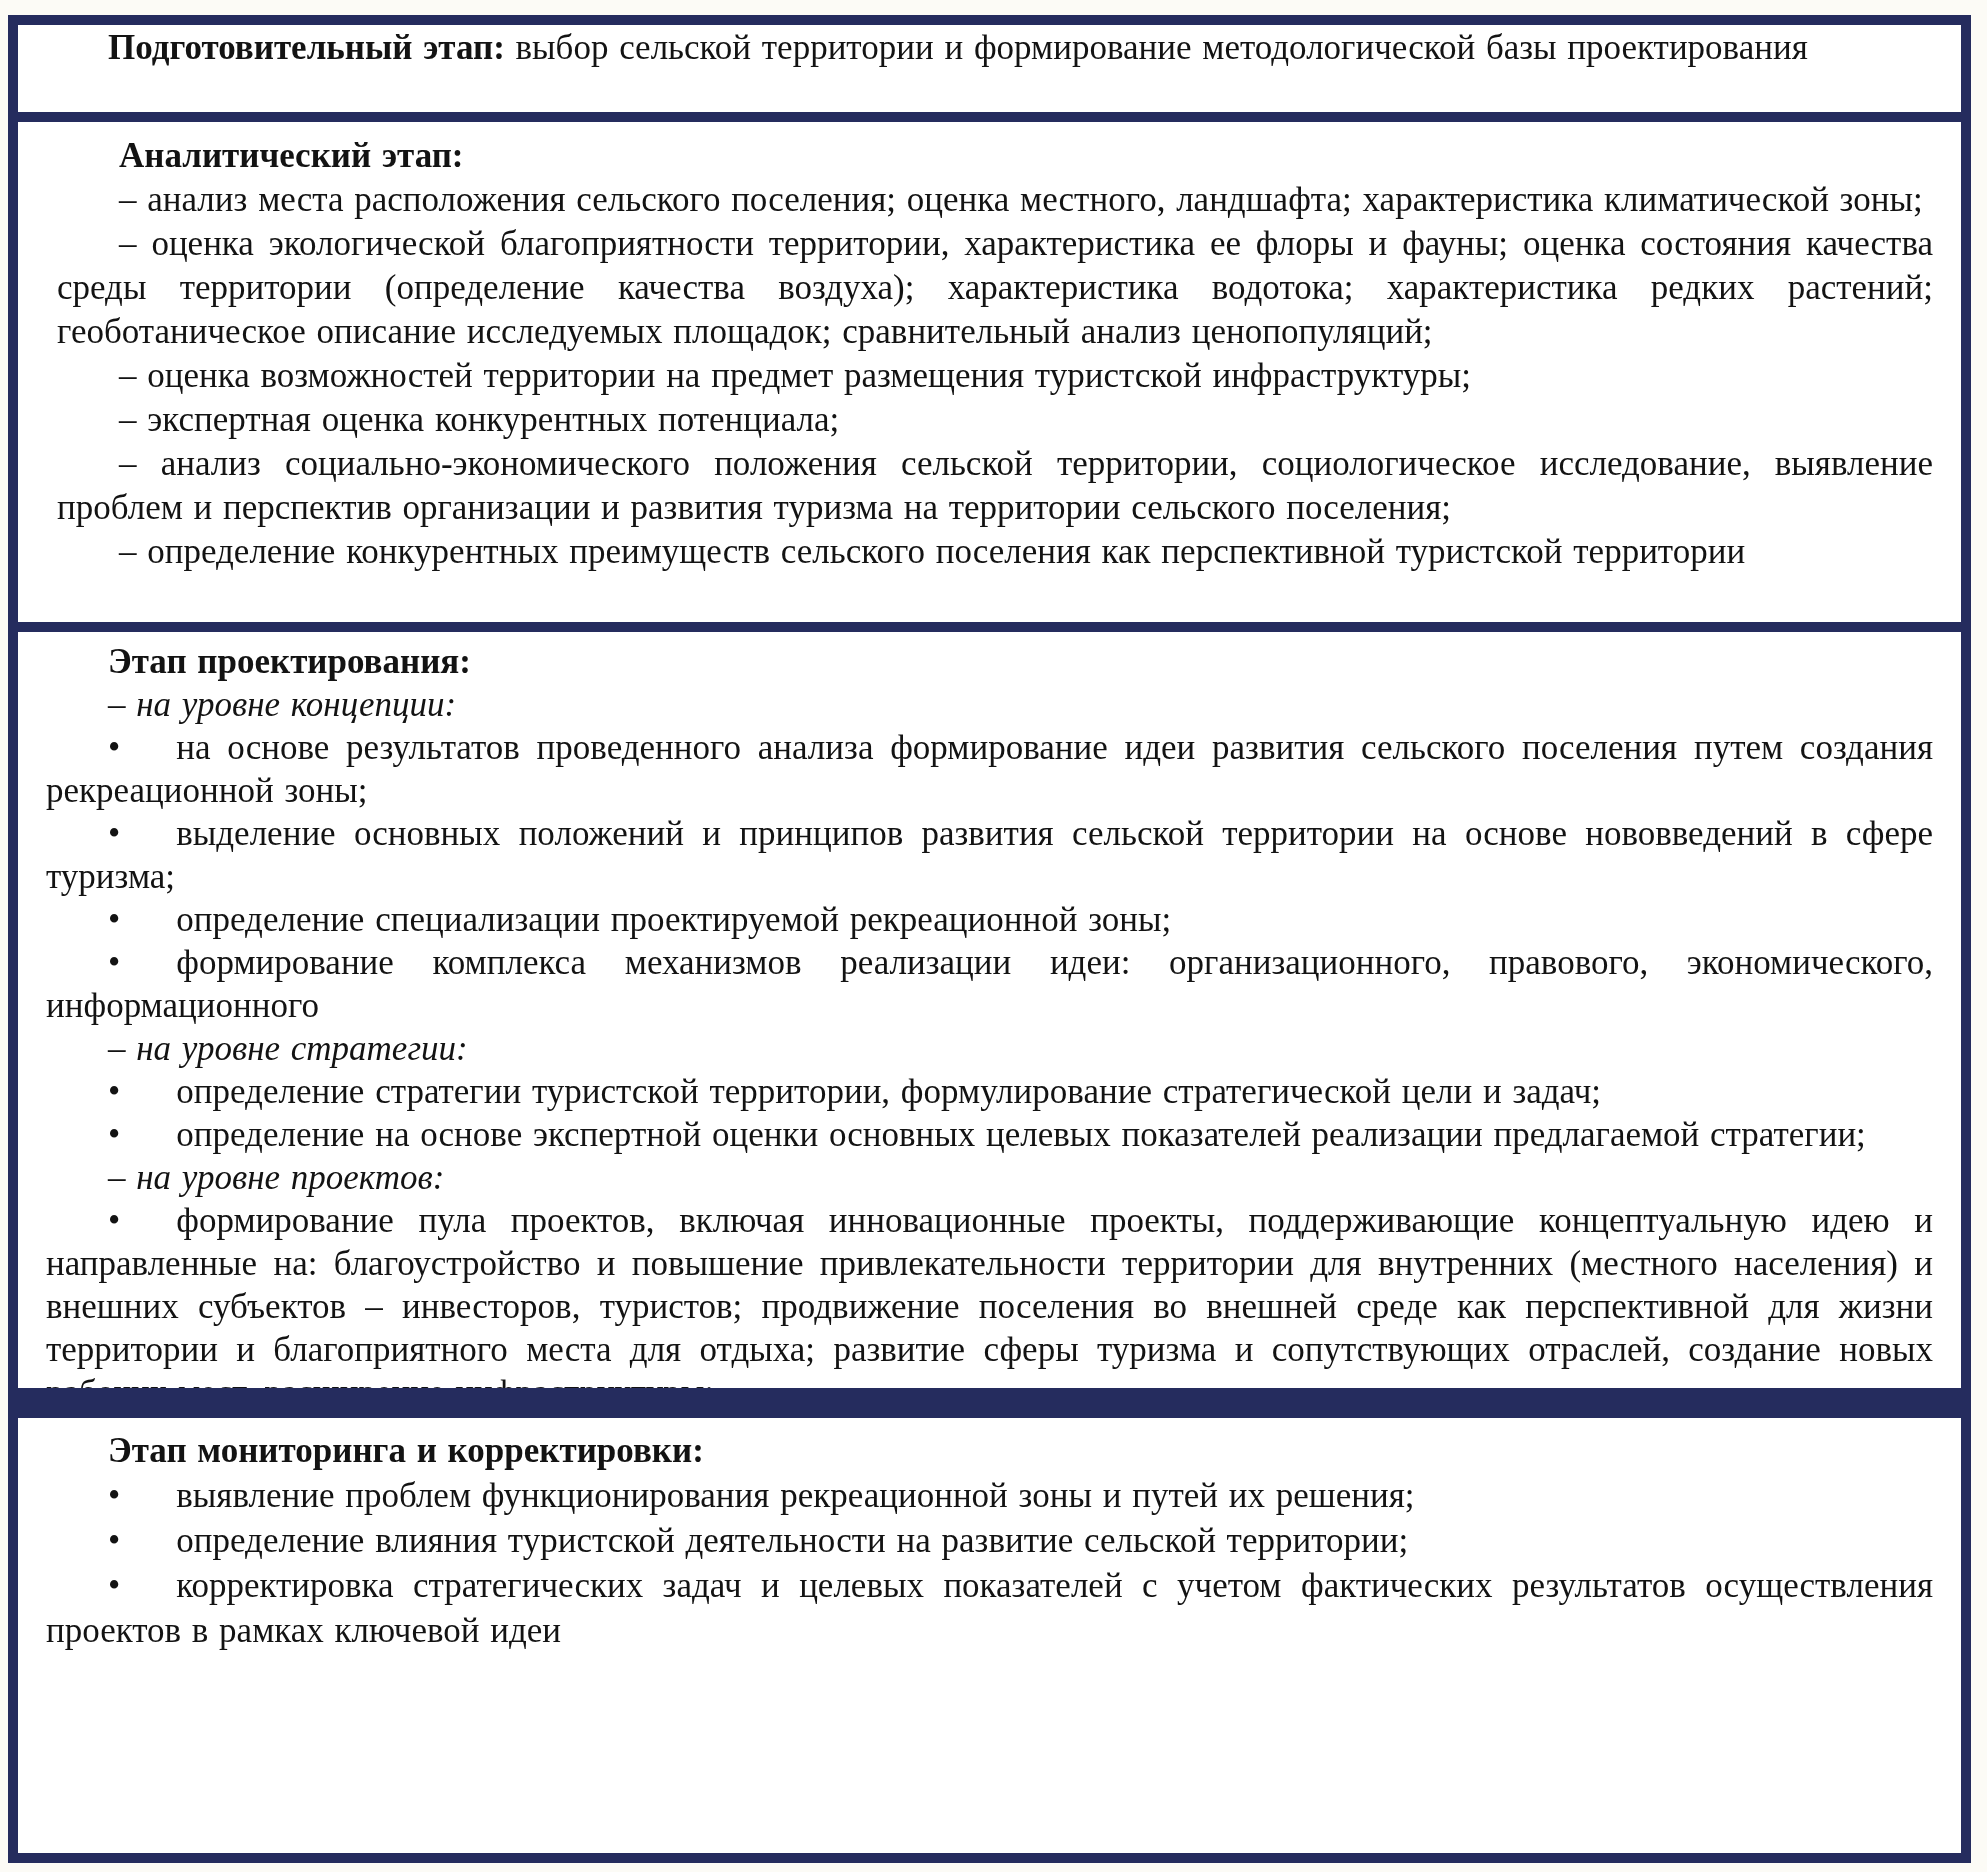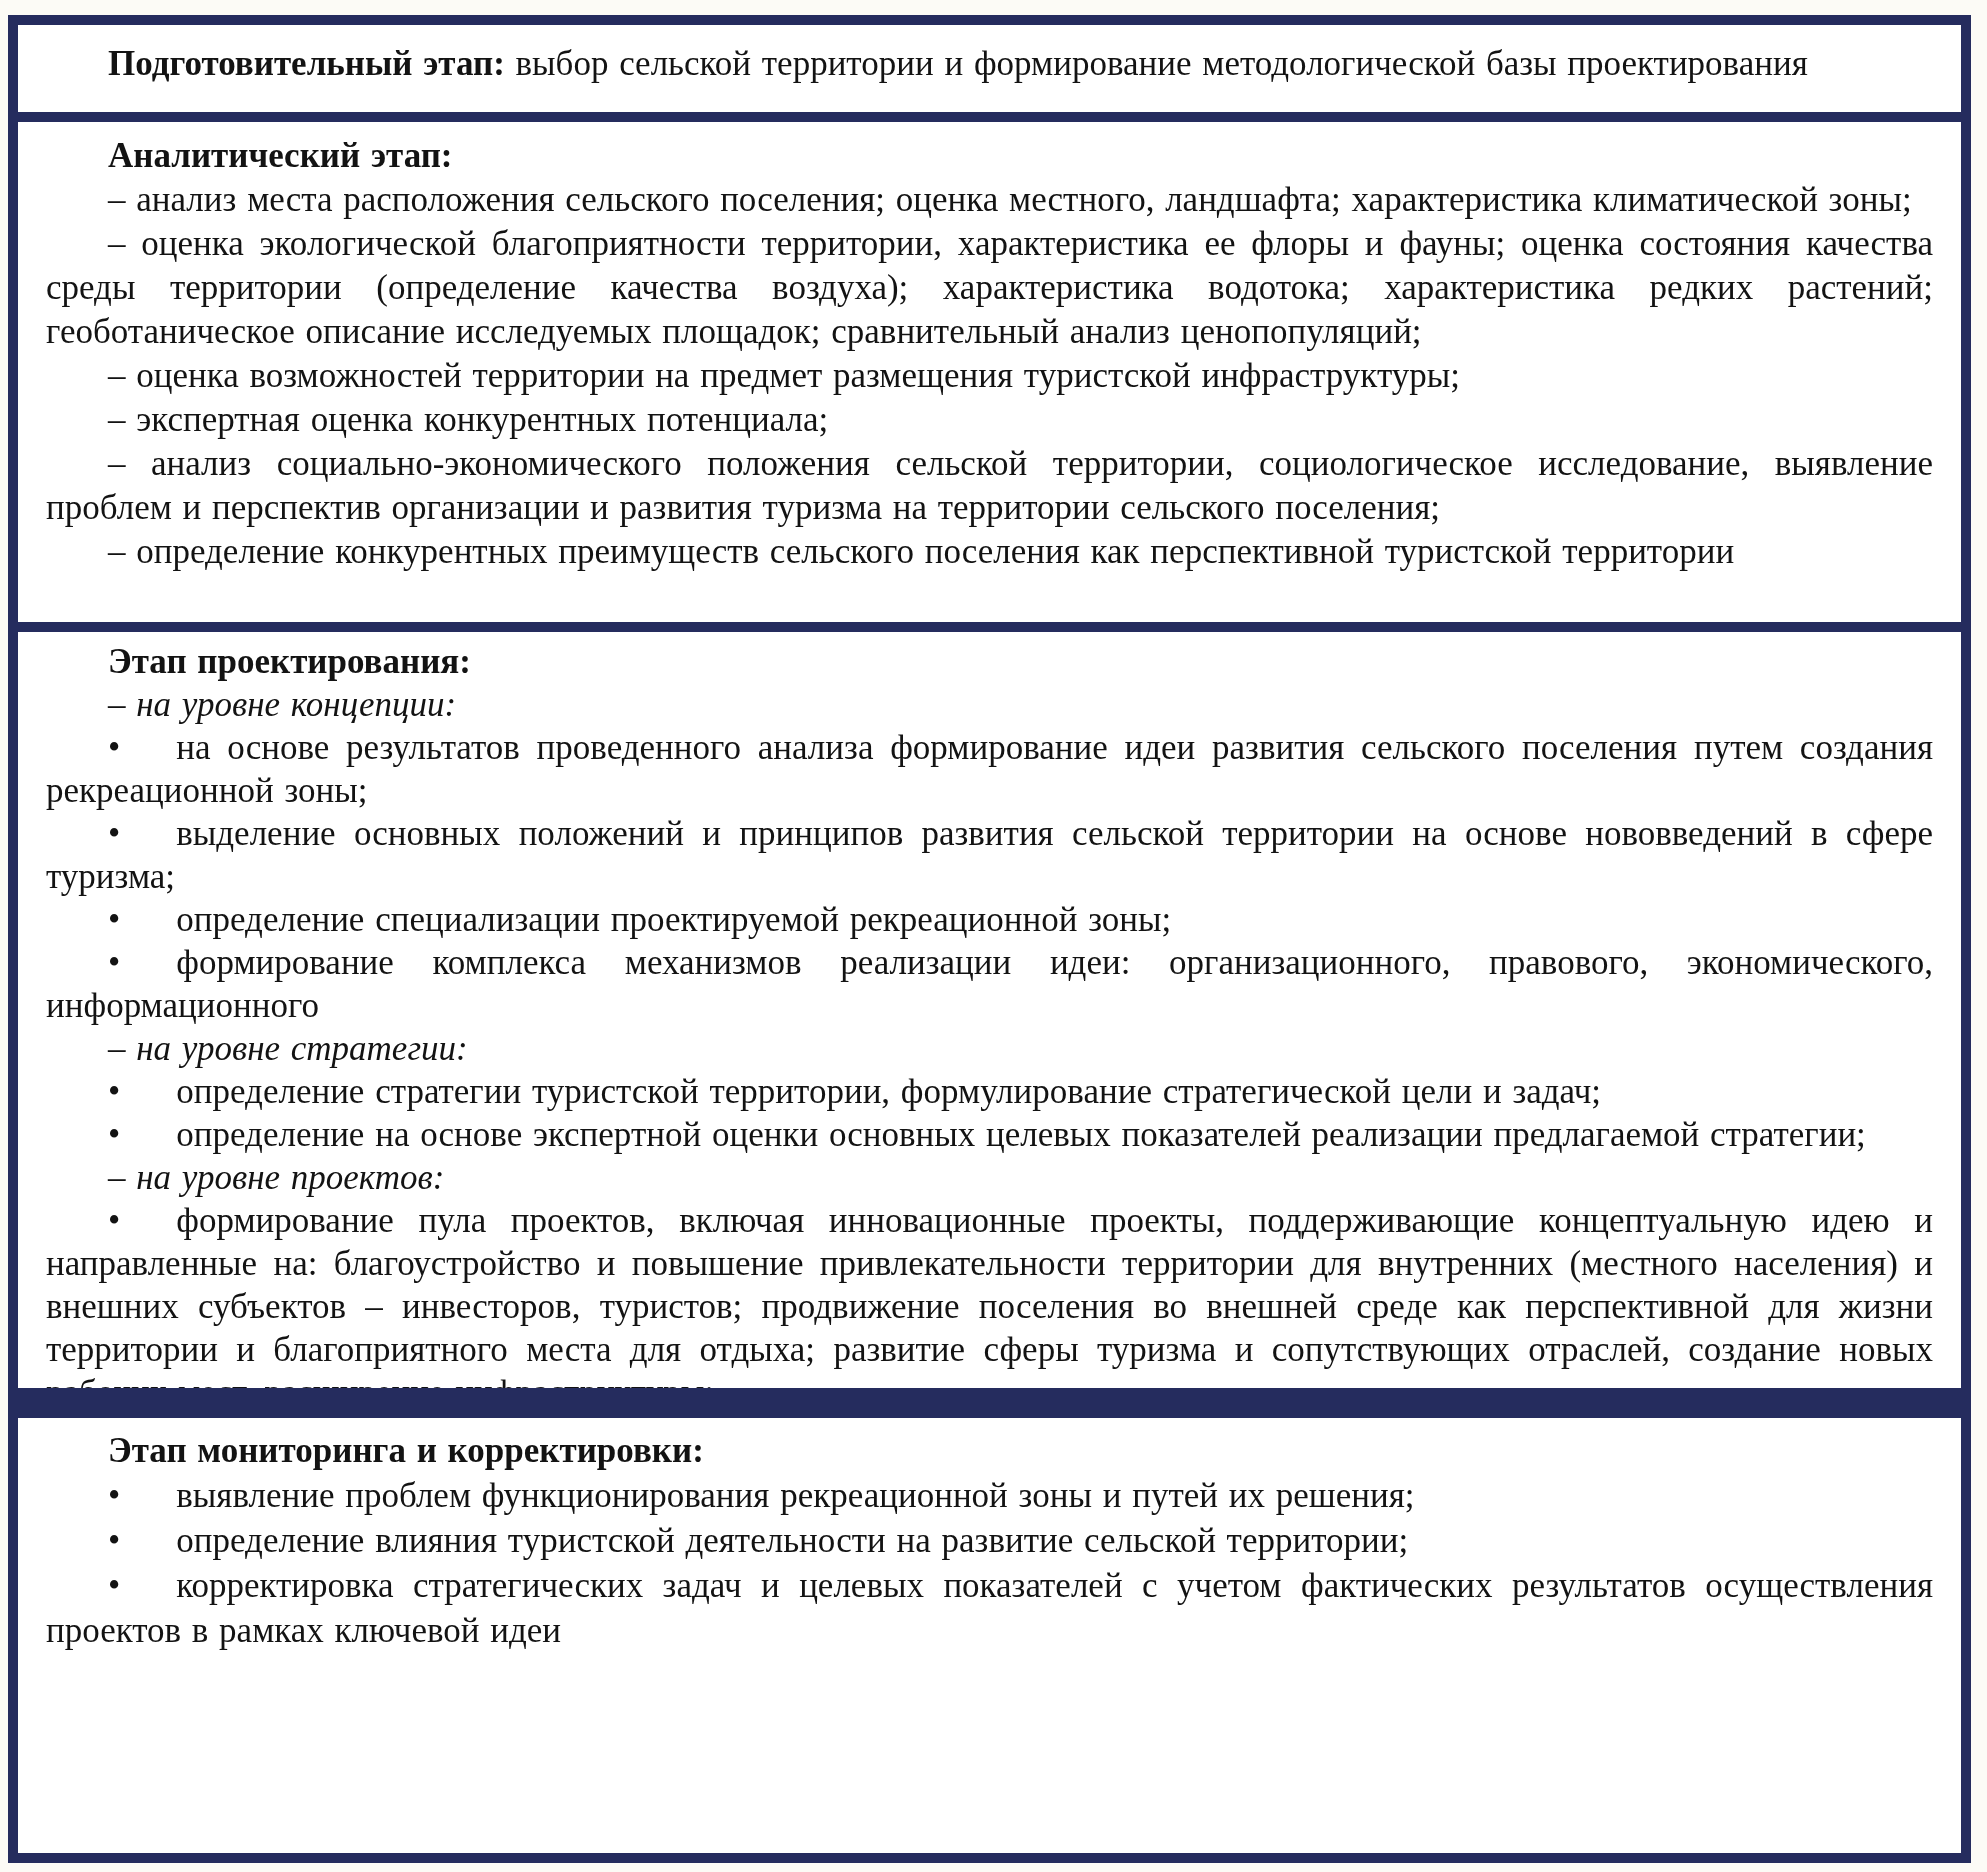"Подготовительный этап: выбор сельской" .s1 { padding-top: 16px -> none }
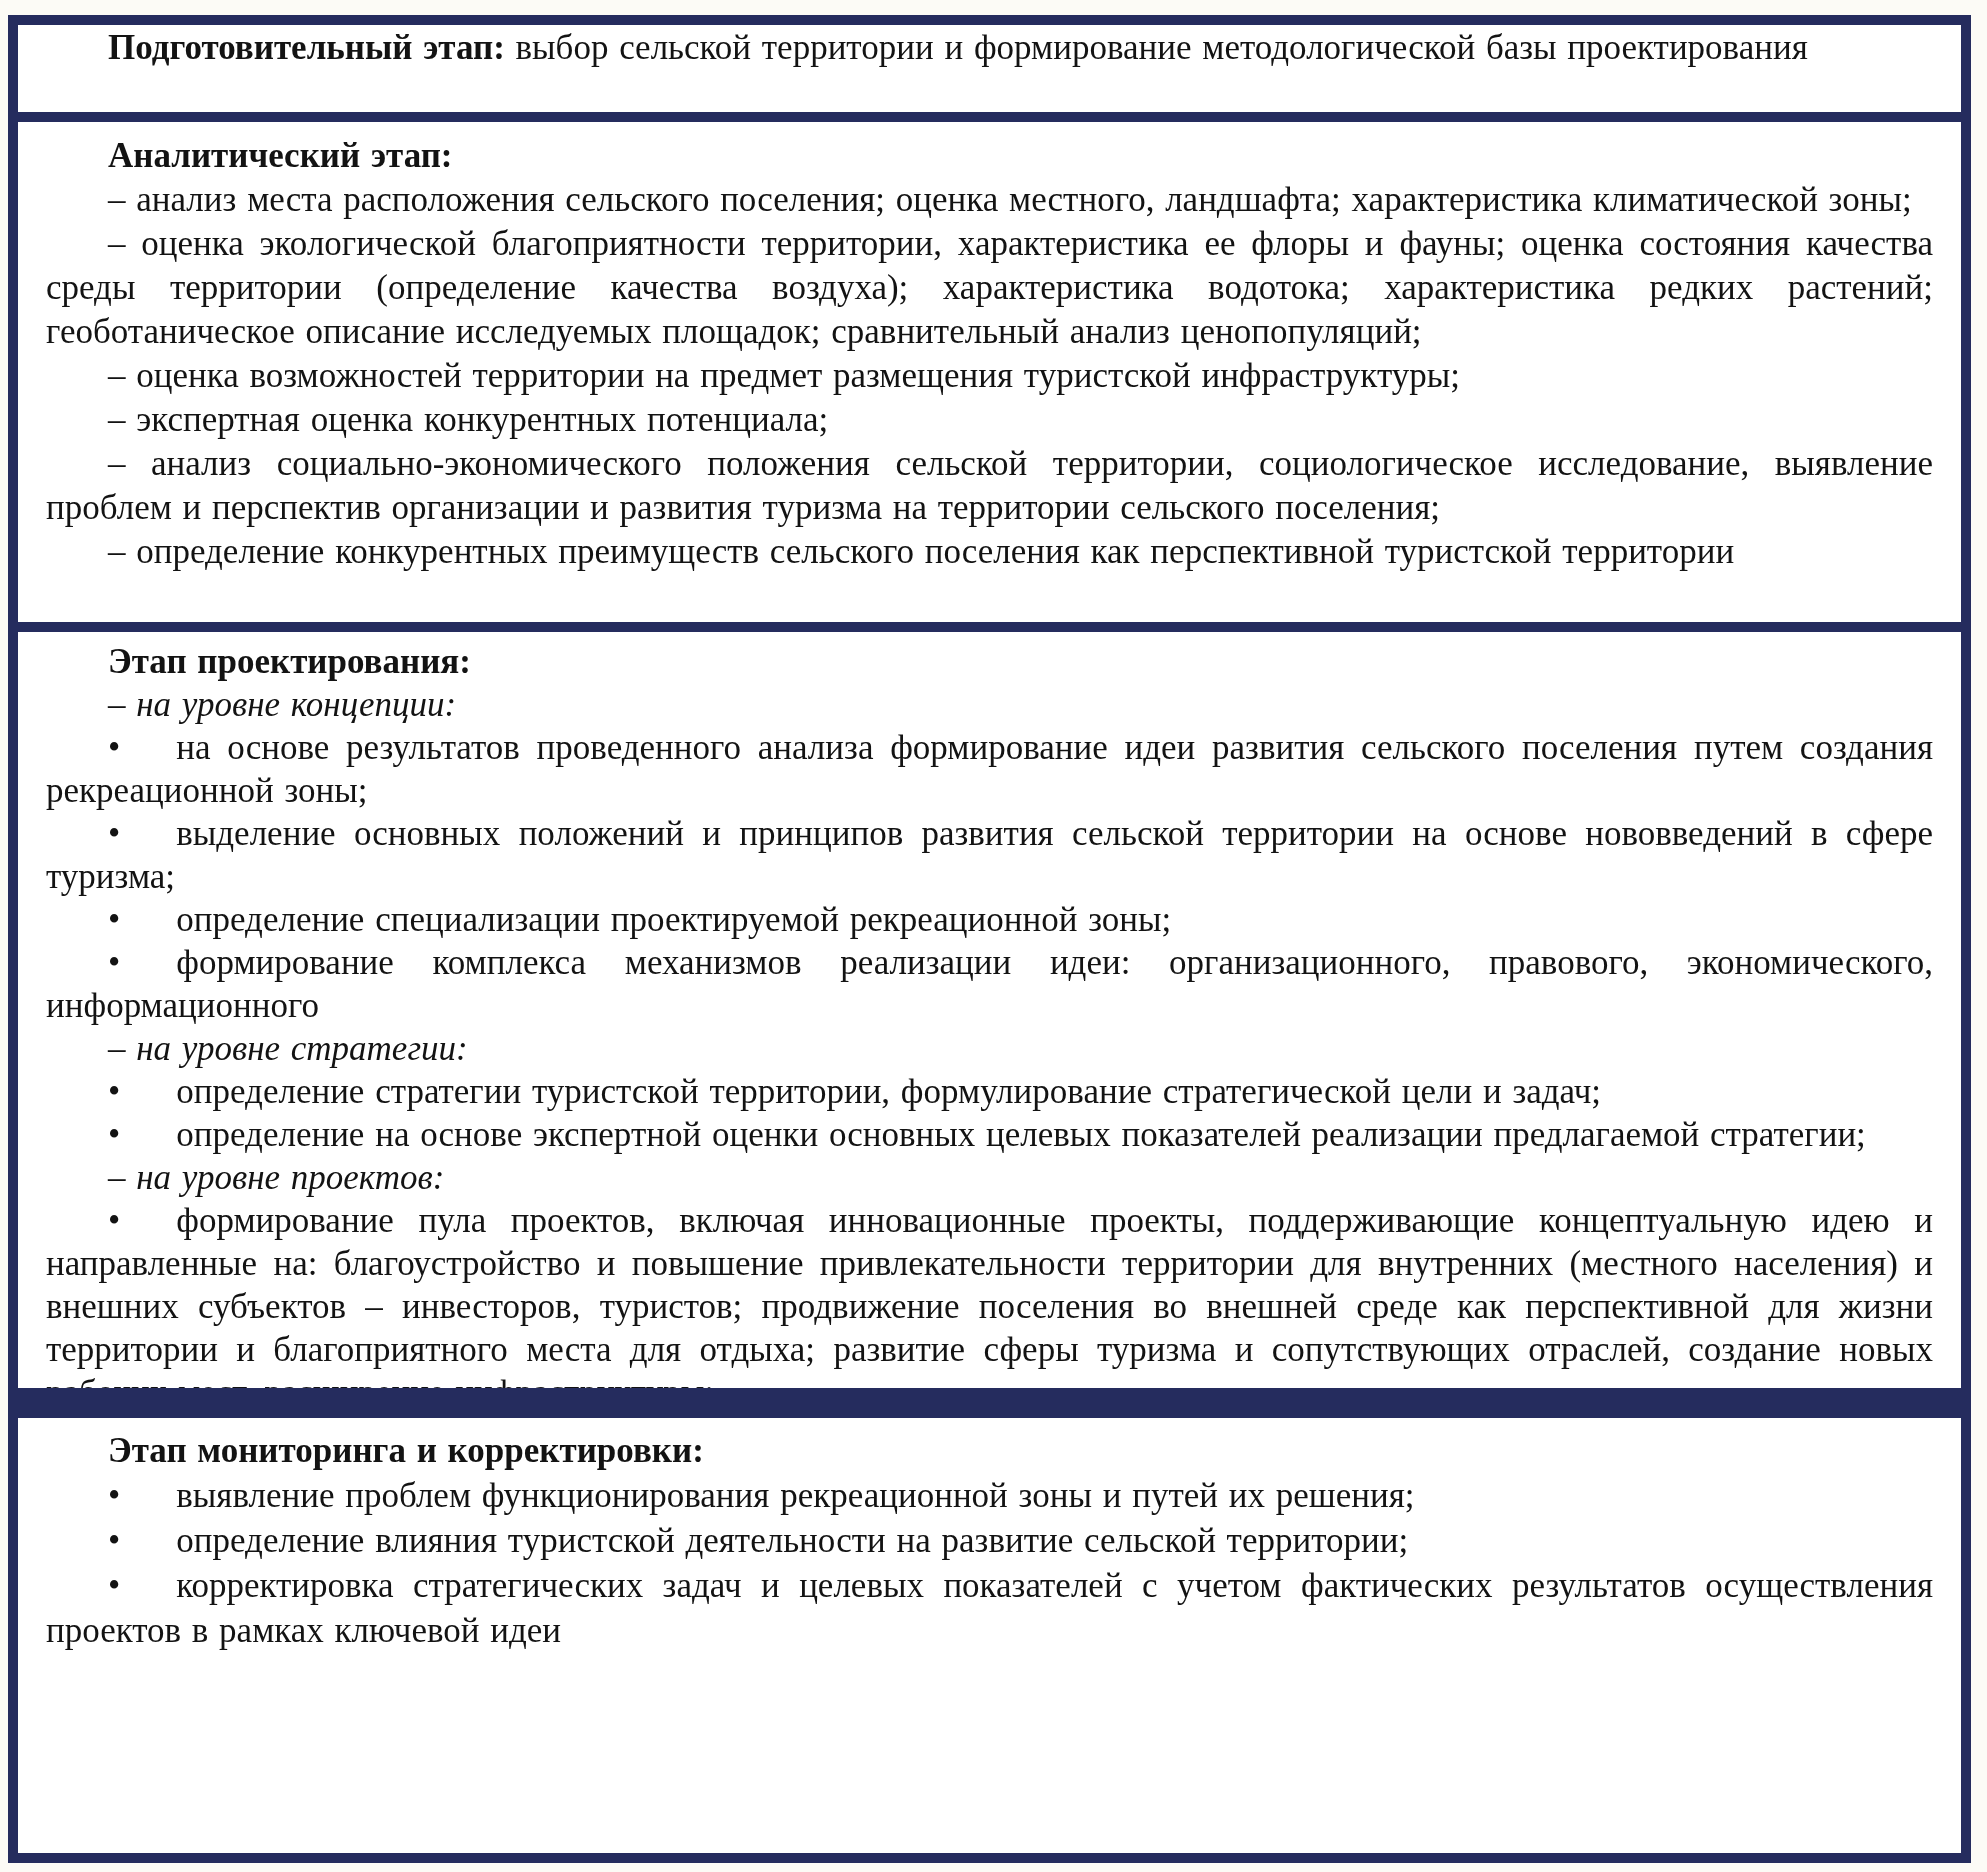"Аналитический этап:" .s2 p { margin-left: none -> 11px }
